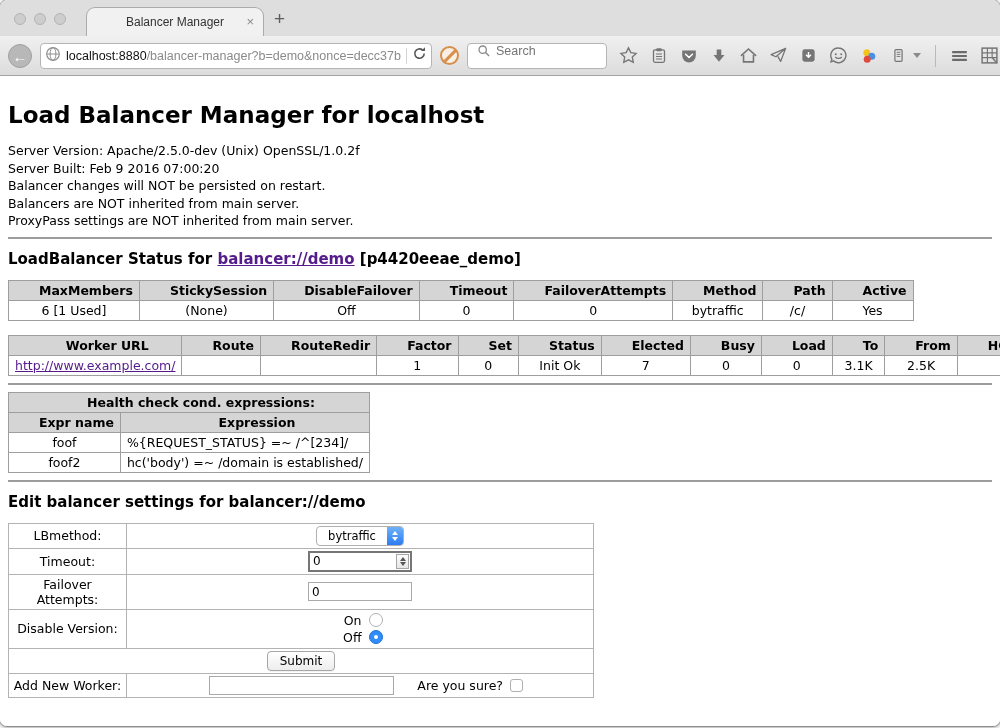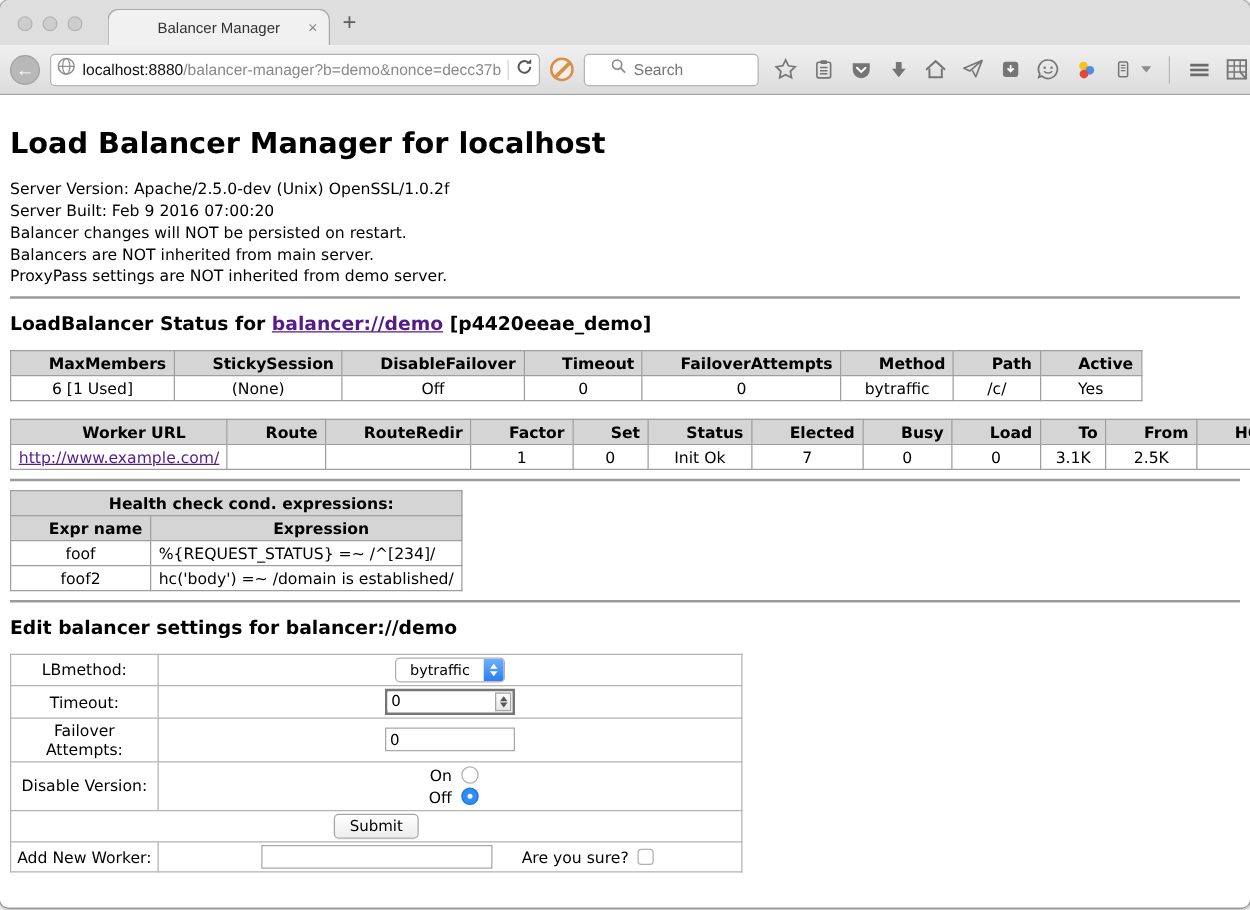"Search" .searchbar { align-items: center -> flex-start; padding: 0 20px -> 0 9px }
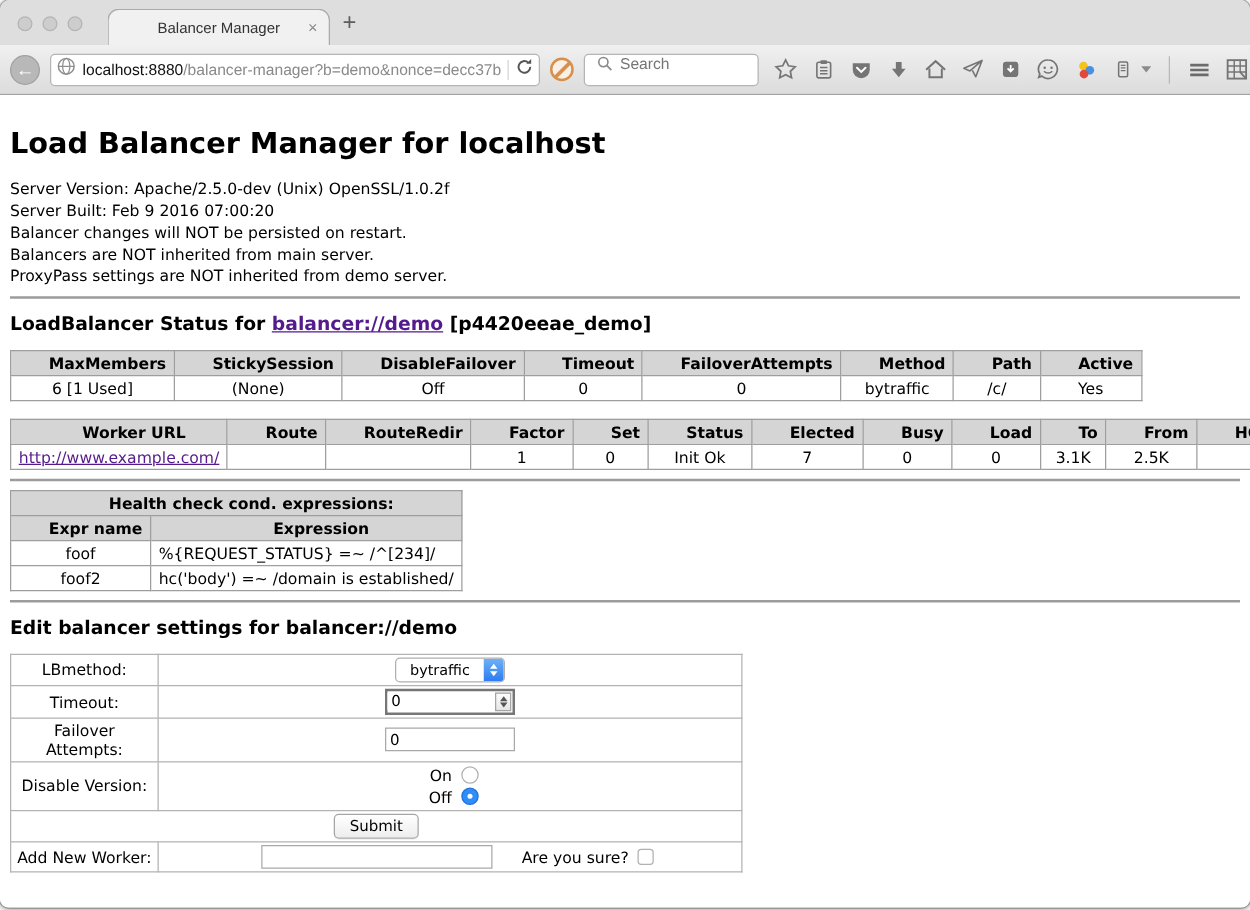"ProxyPass settings are NOT inherited" div { text: demo -> main }
